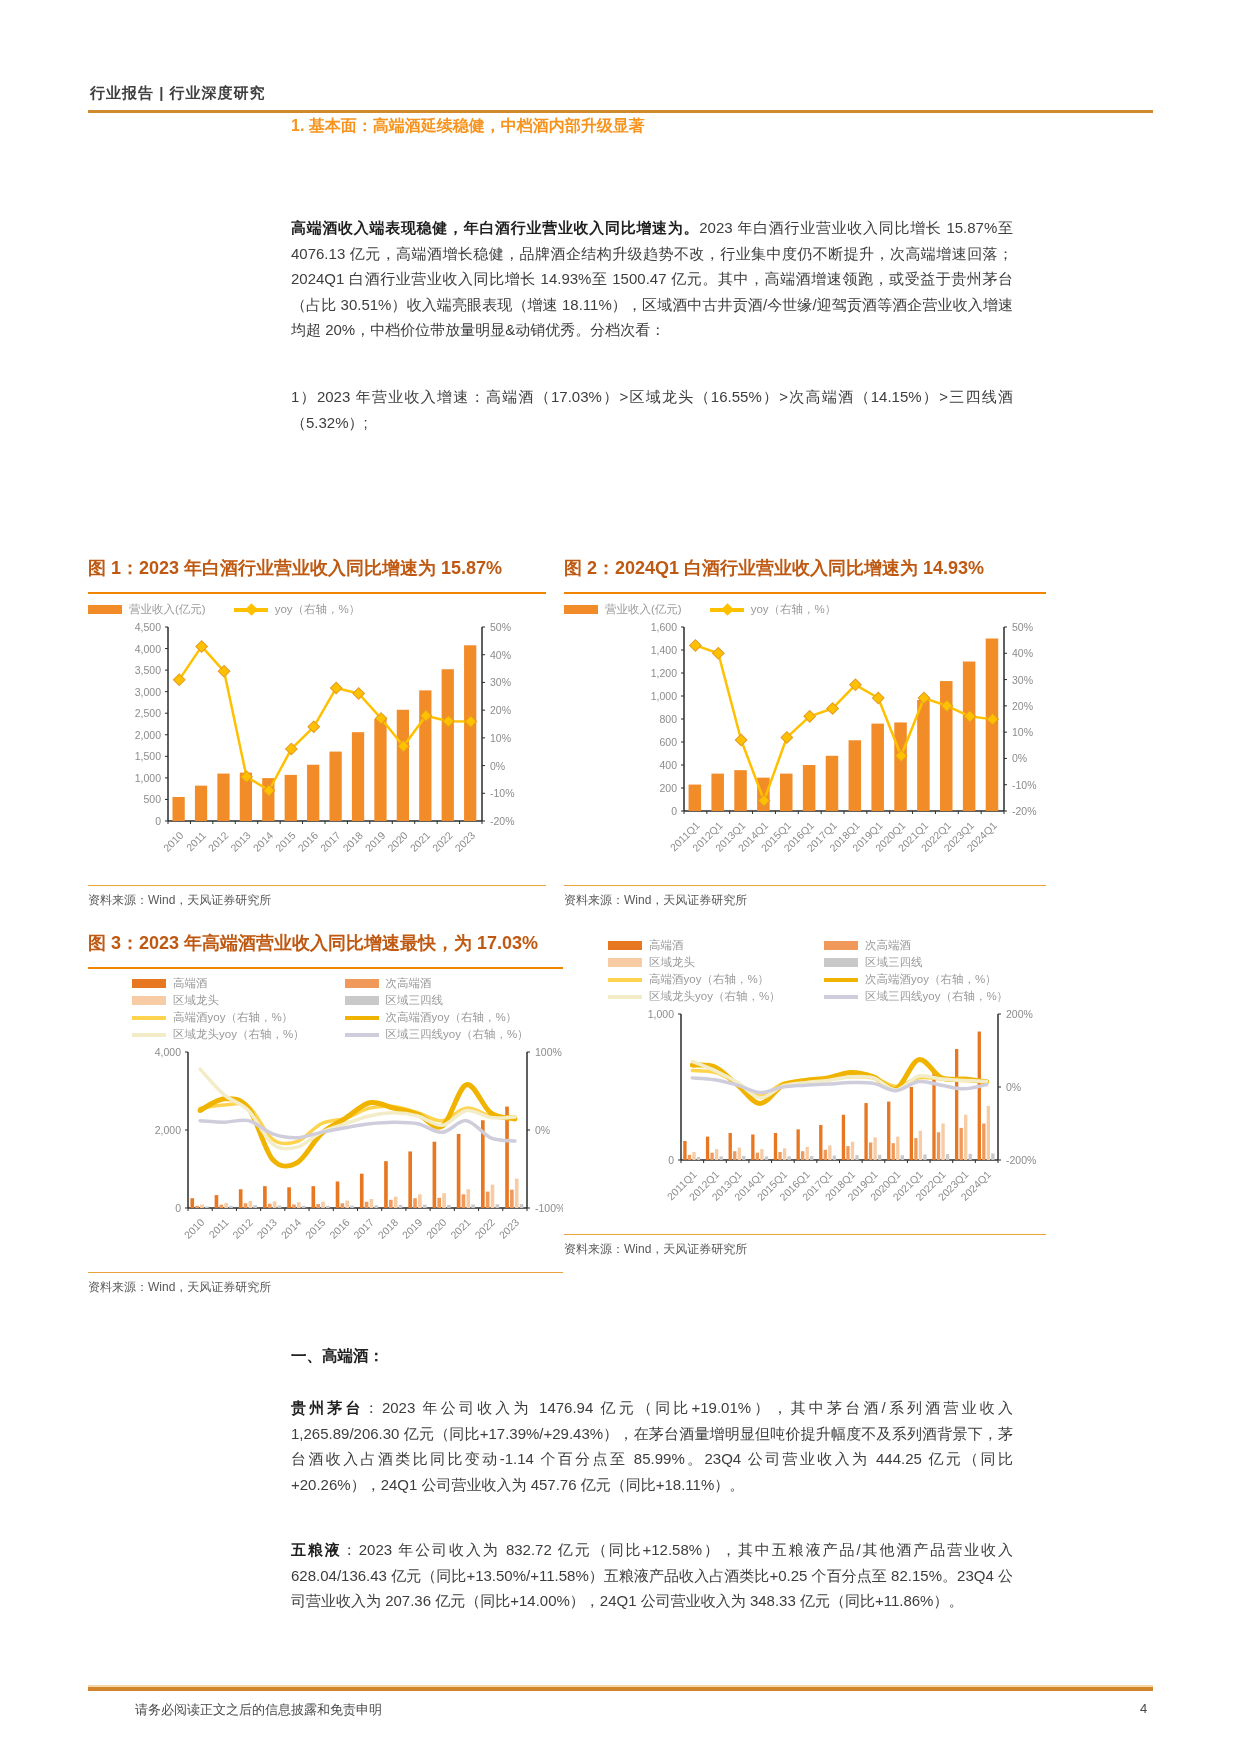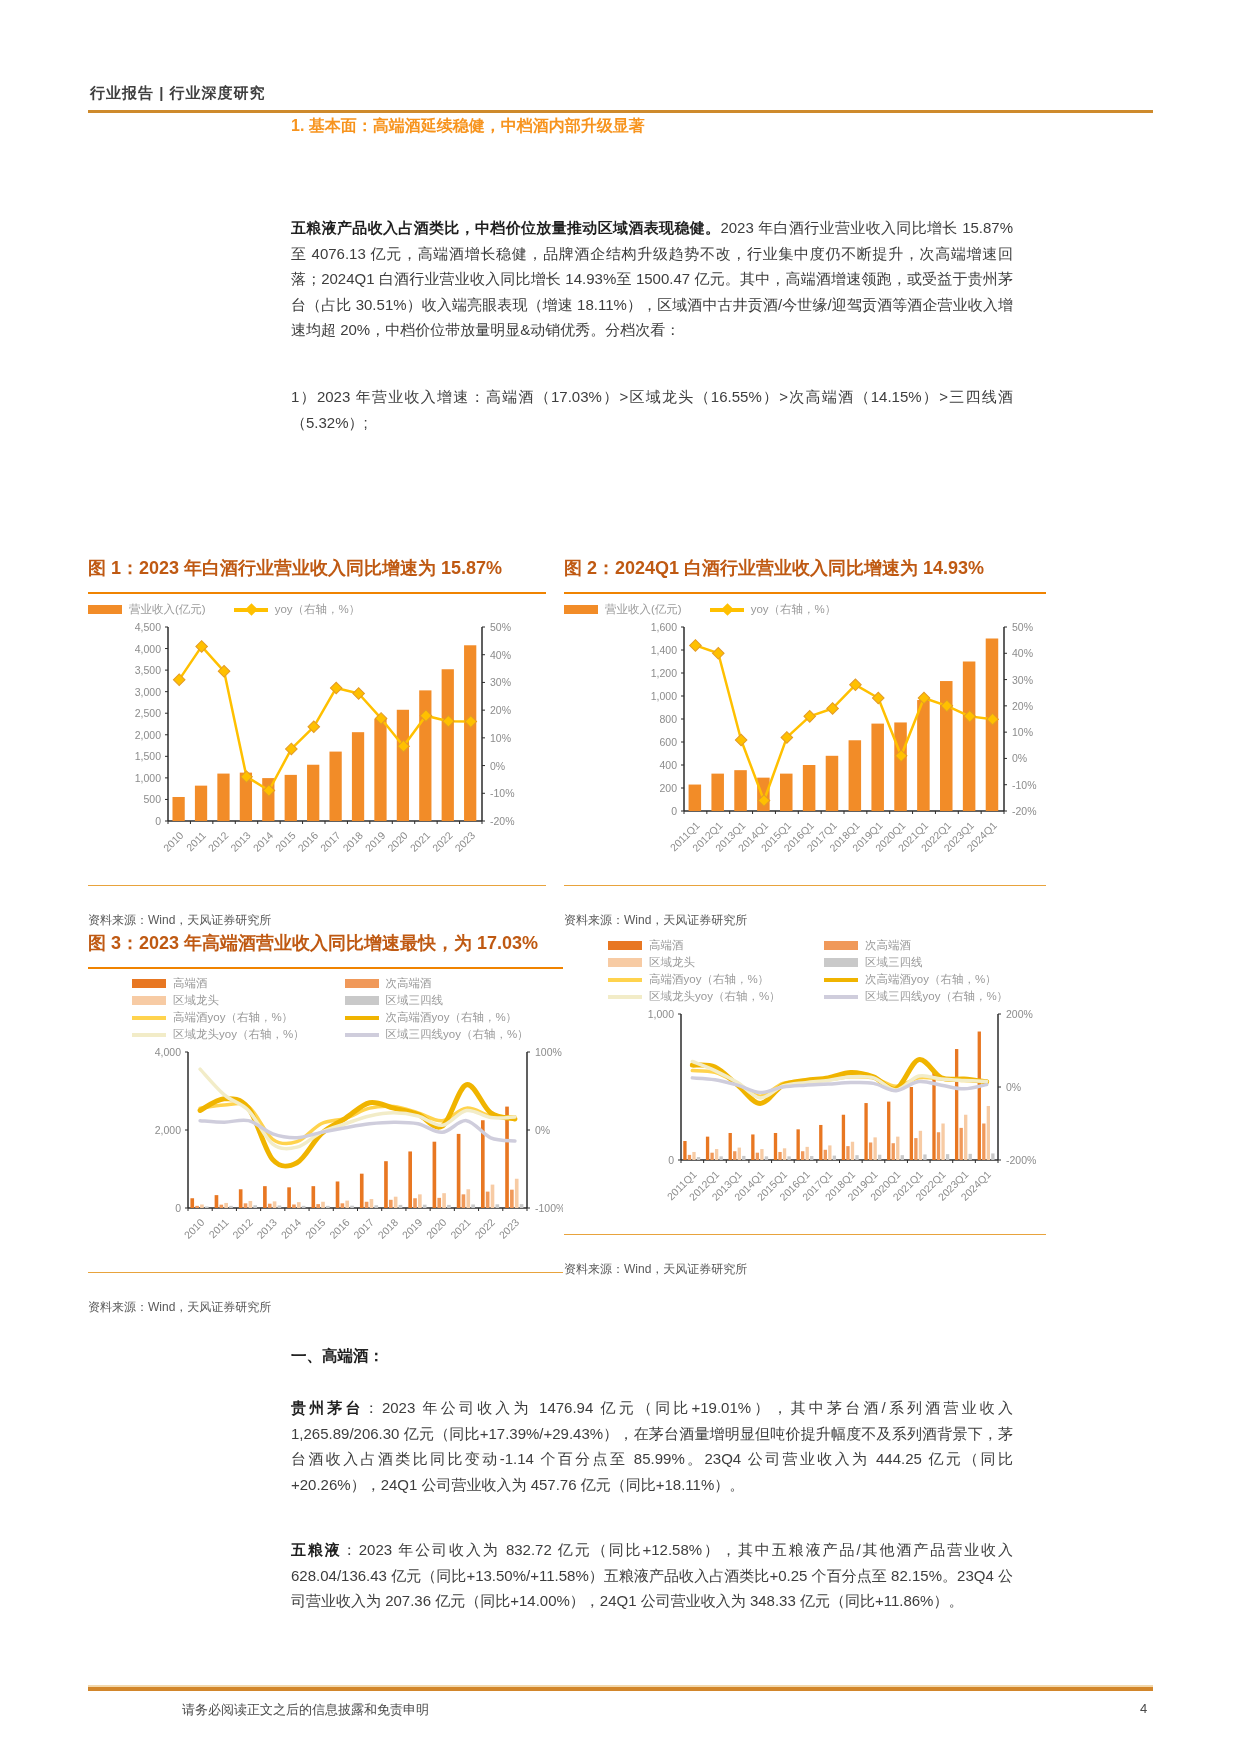"五粮液产品收入占酒类比，中档价位放量推动区域酒表现稳健。" span.b { text: 五粮液产品收入占酒类比，中档价位放量推动区域酒表现稳健 -> 高端酒收入端表现稳健，年白酒行业营业收入同比增速为 }
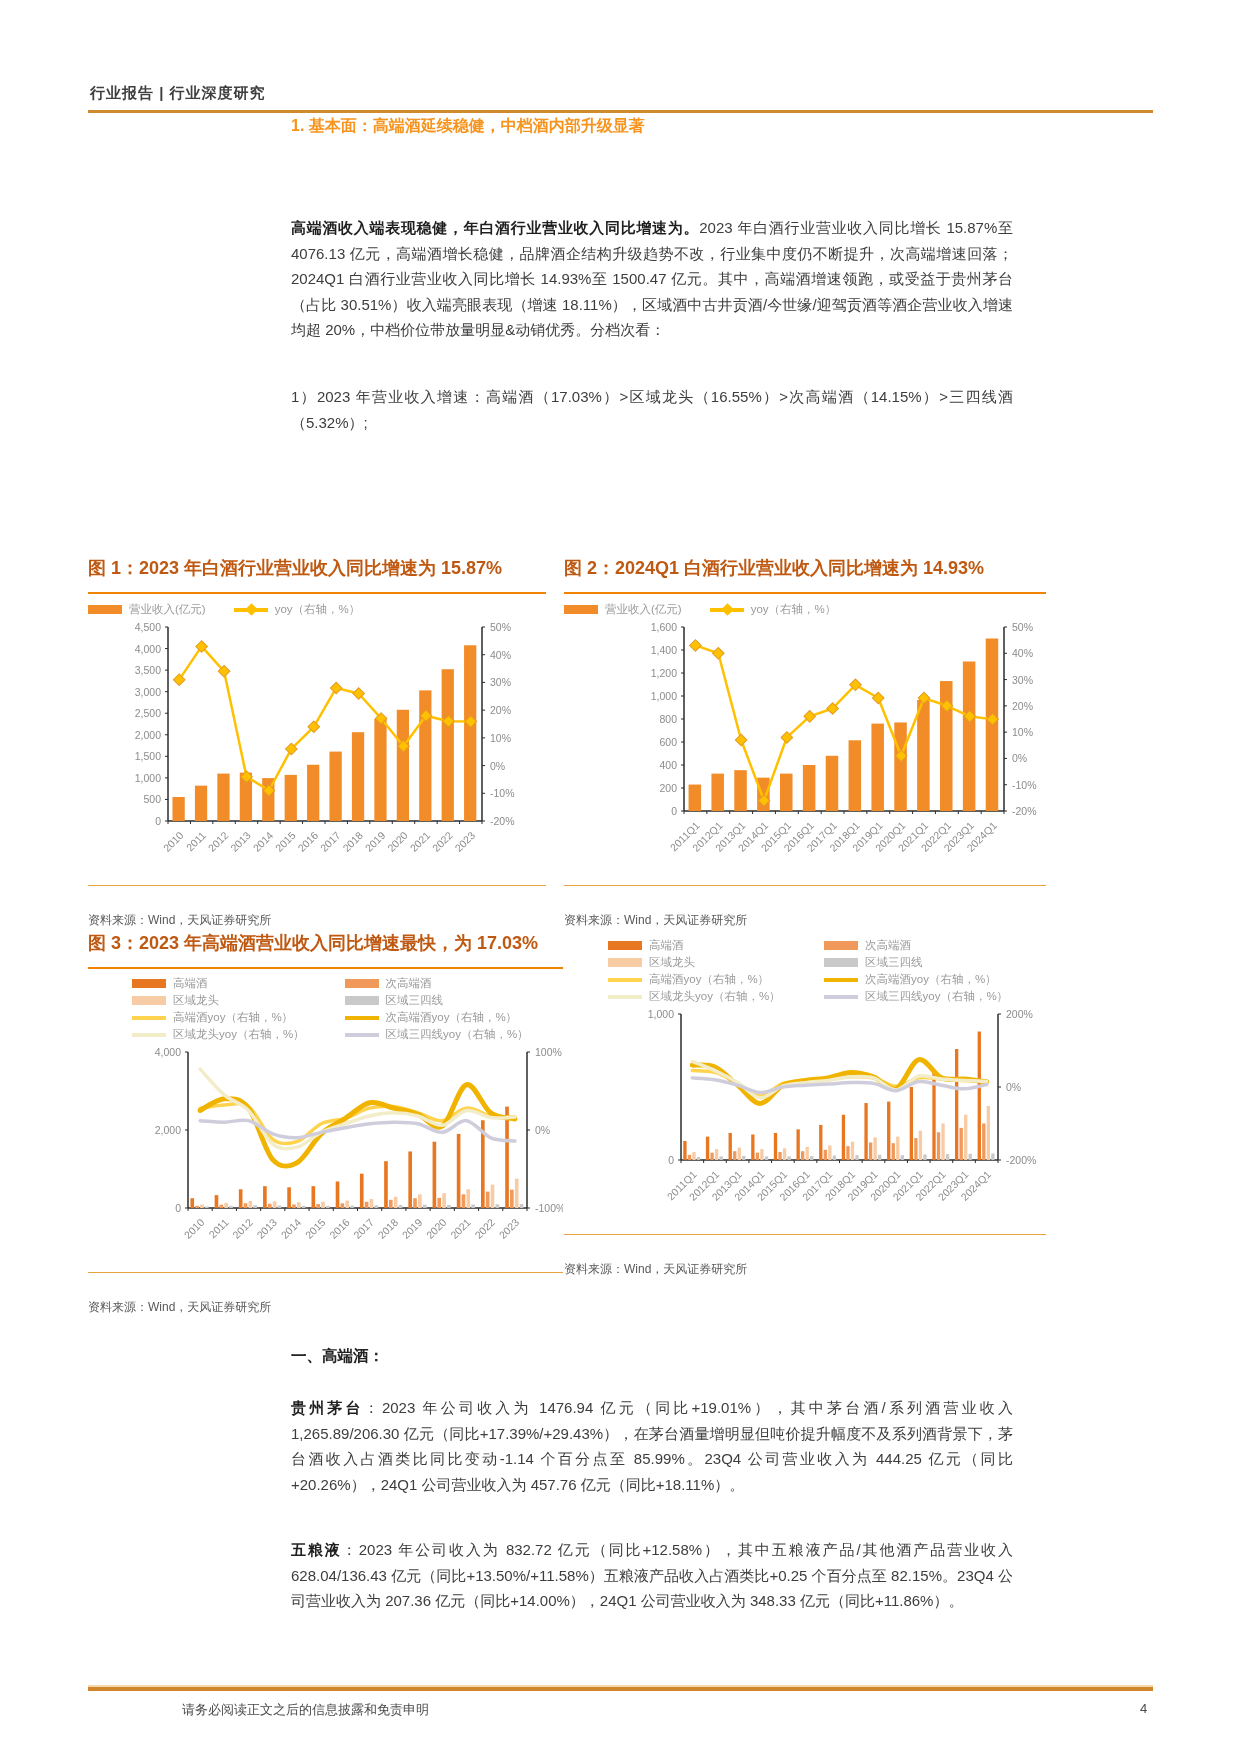"资料来源：Wind，天风证券研究所" .fig-source { padding-top: 26px -> 6px }
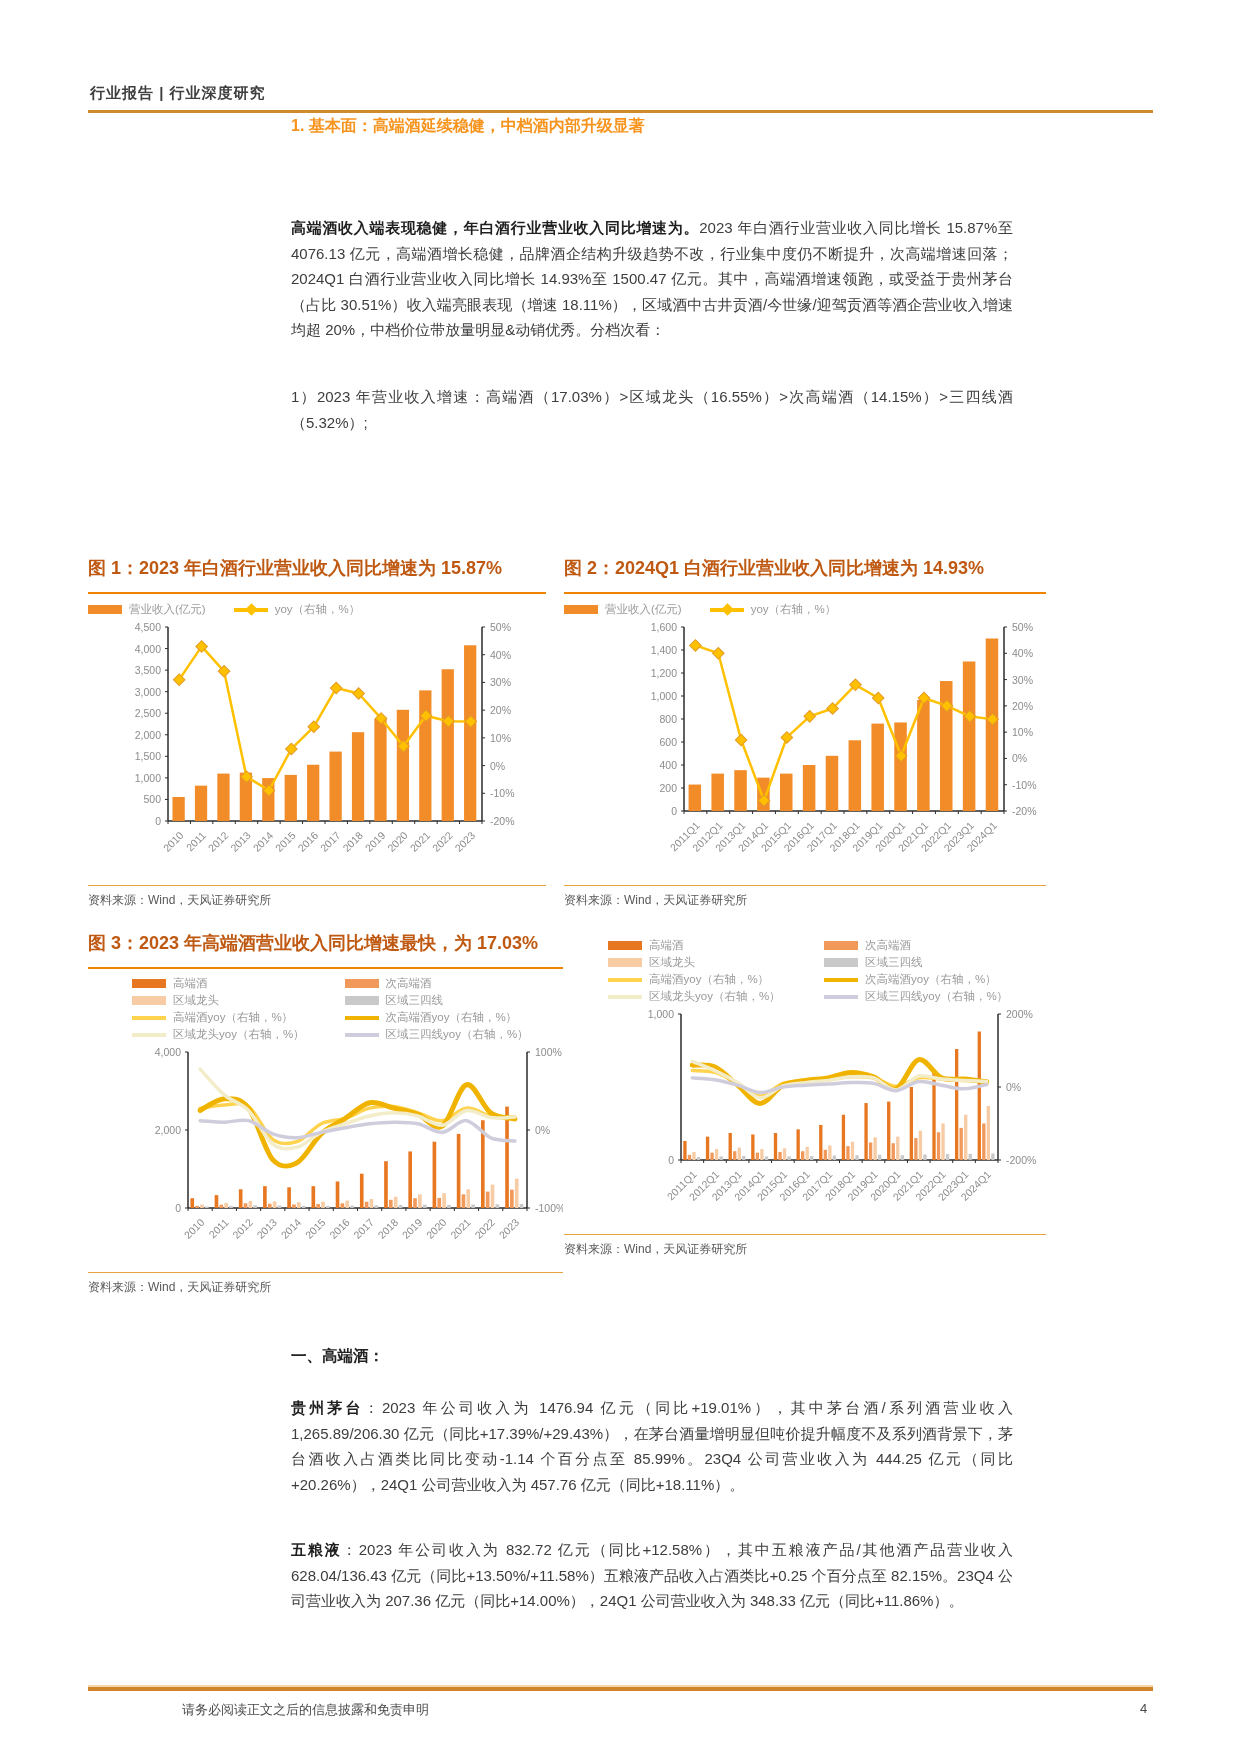"请务必阅读正文之后的信息披露和免责申明" .footer-text { margin-left: 47px -> none }
